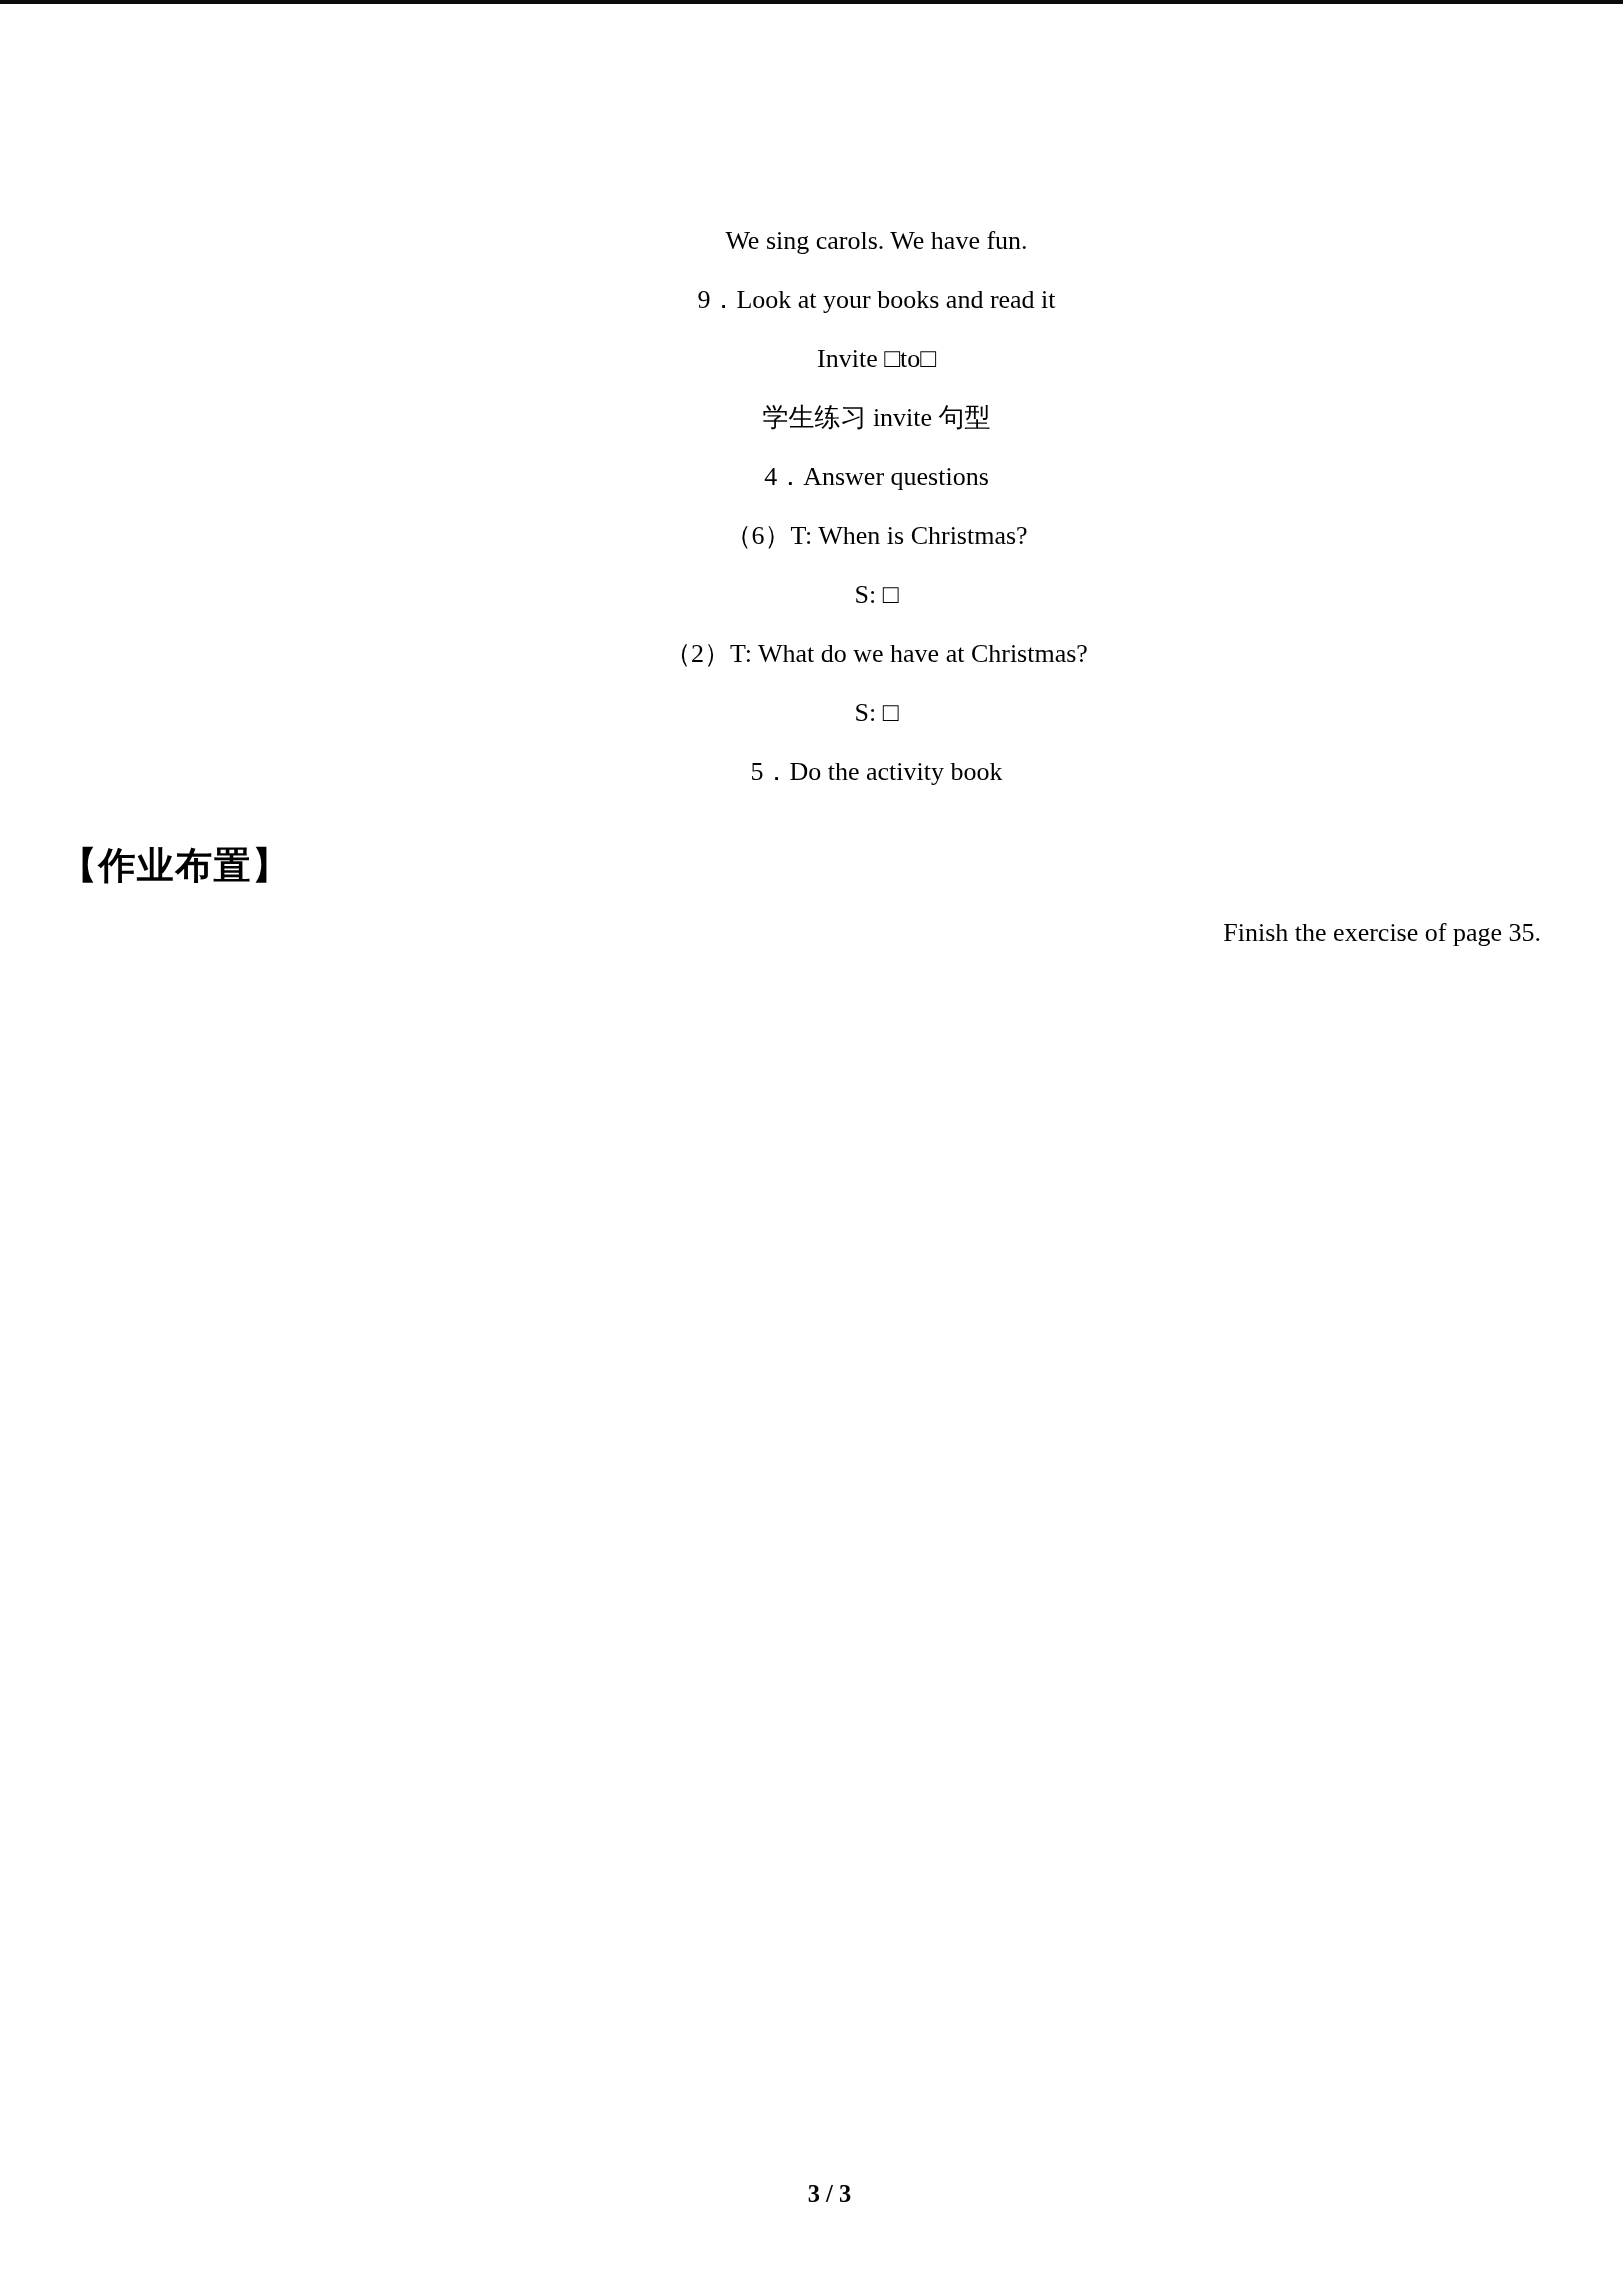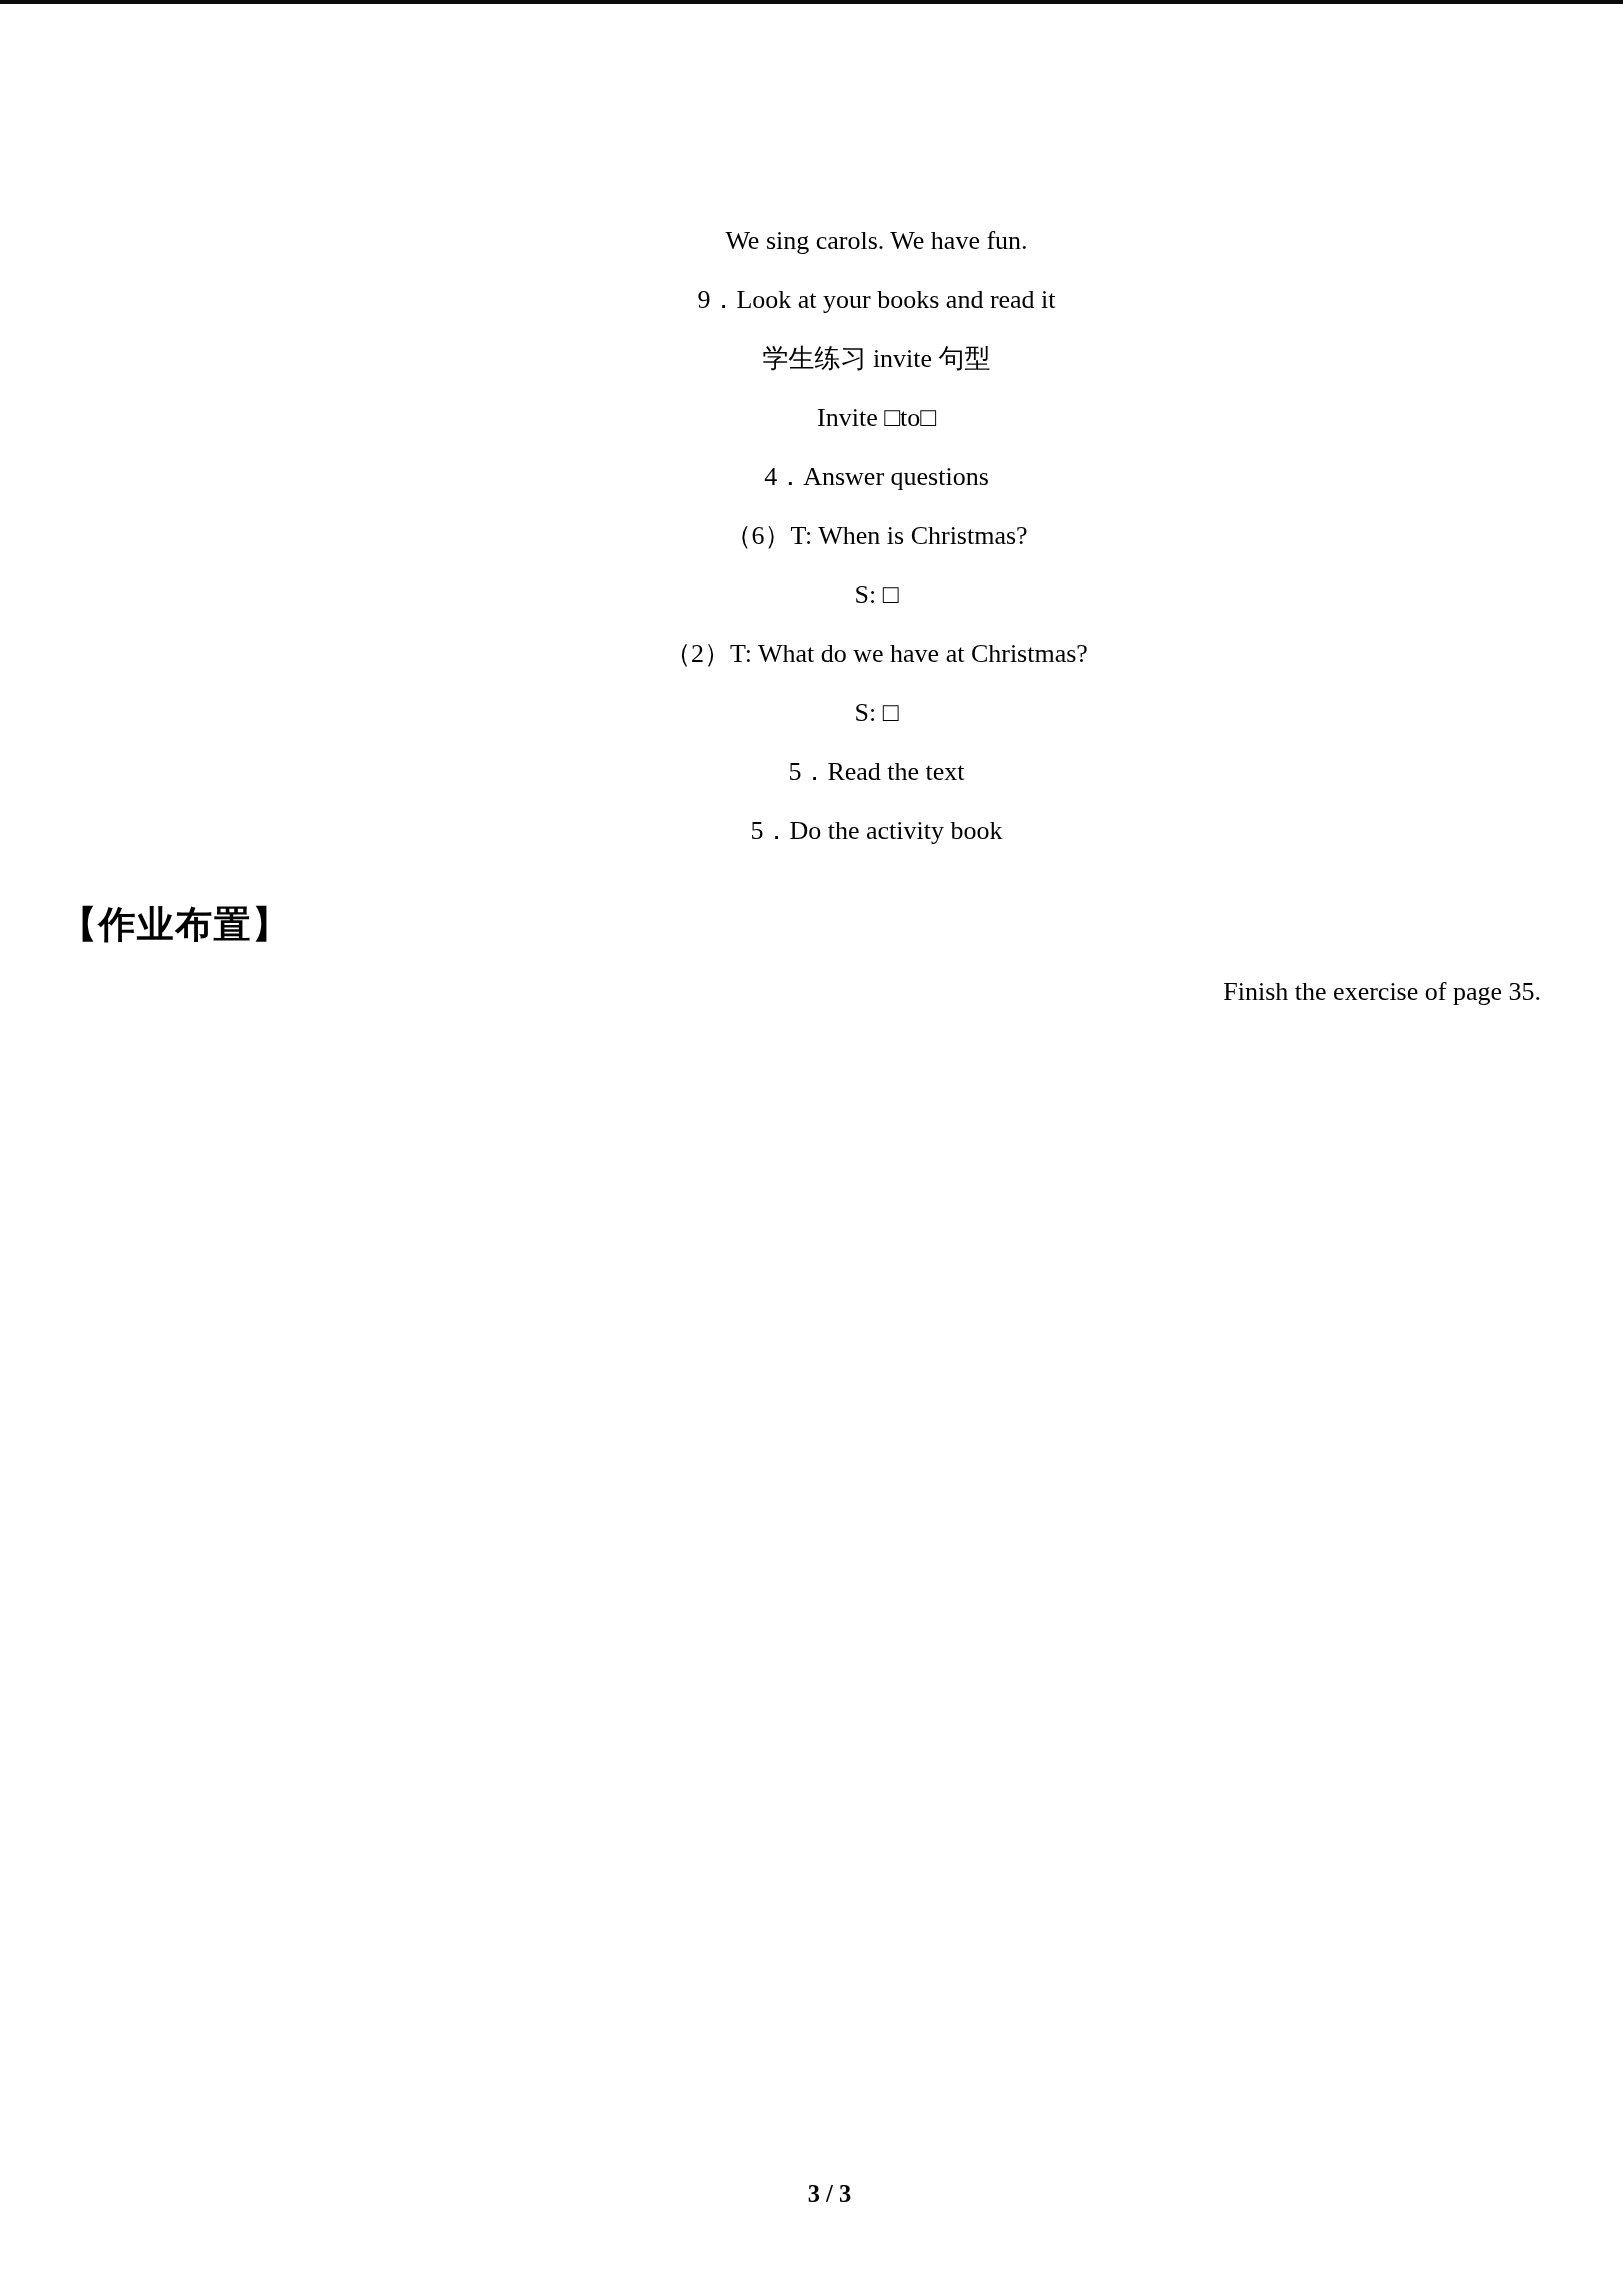"学生练习 invite 句型" p.doc-line { order: before "Invite □to□" -> after "Invite □to□" }
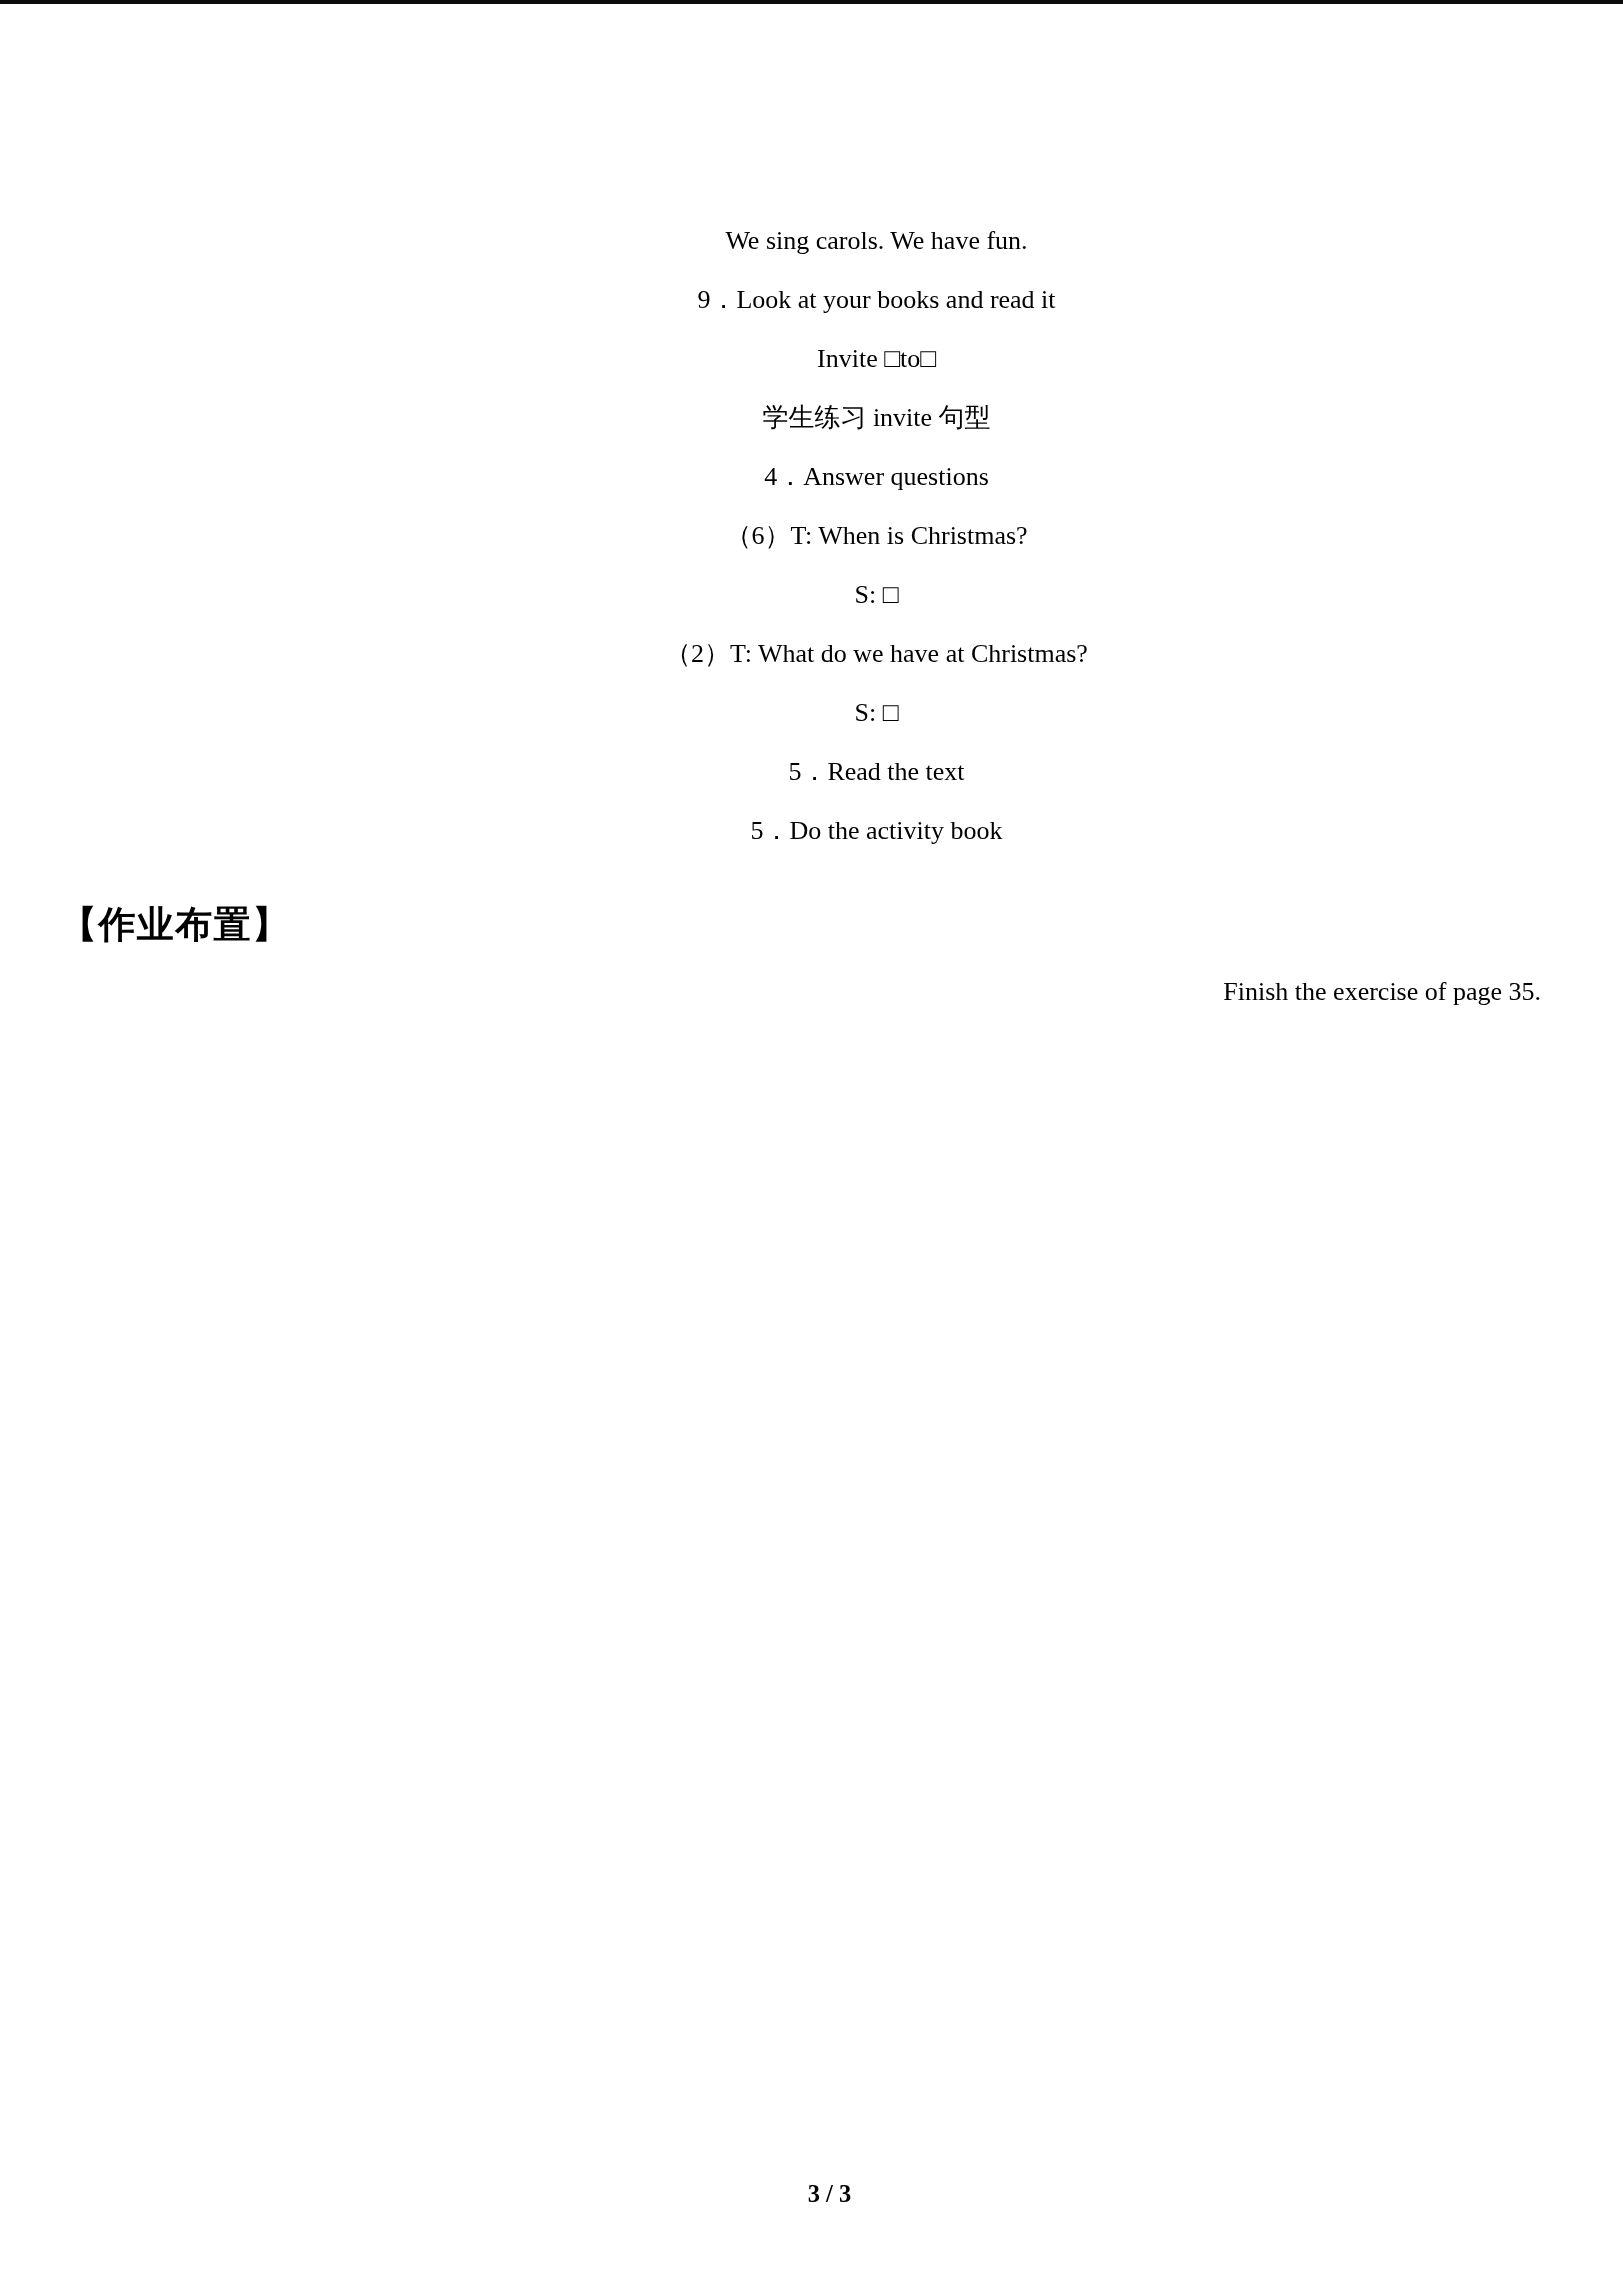"5．Read the text" p.doc-line { html: <p>5．Read the text</p> -> none }
